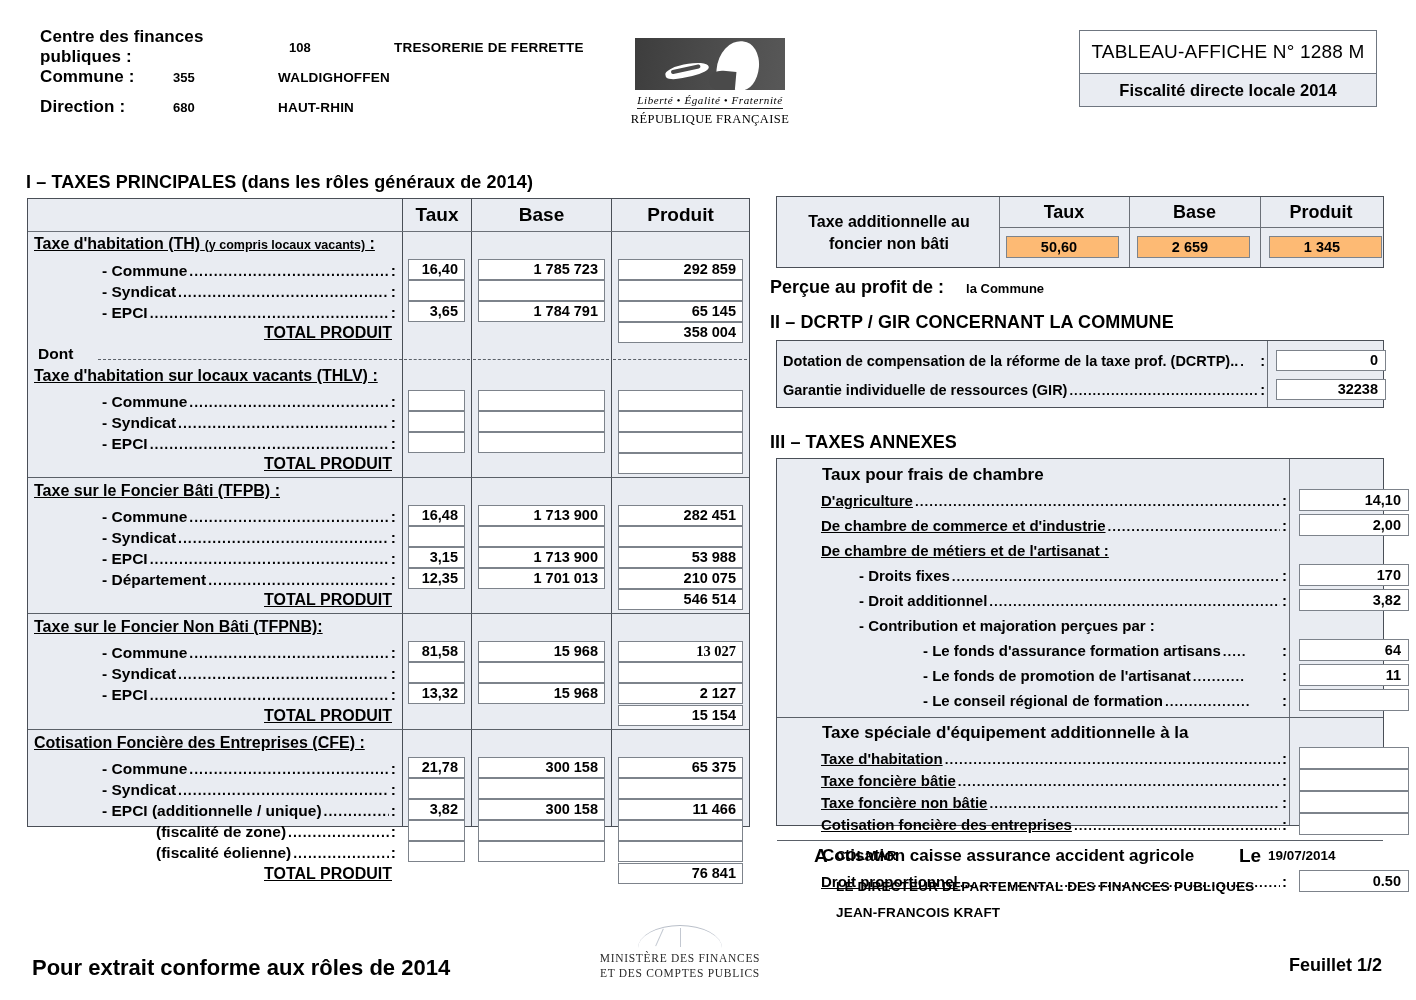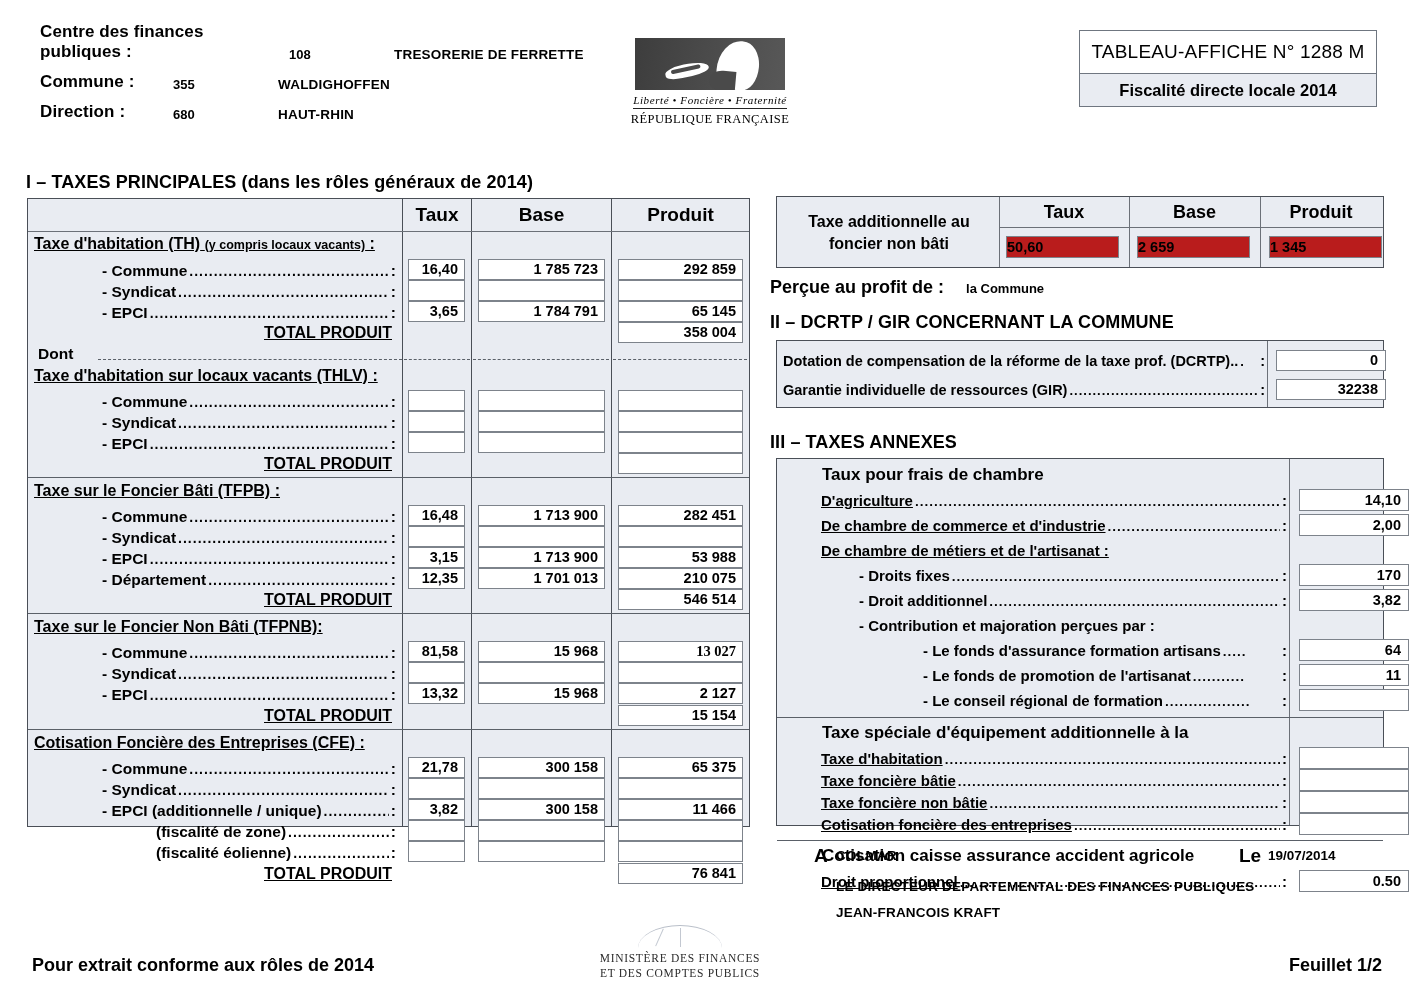"Centre des finances publiques :" .hdr-row { align-items: flex-end -> center }
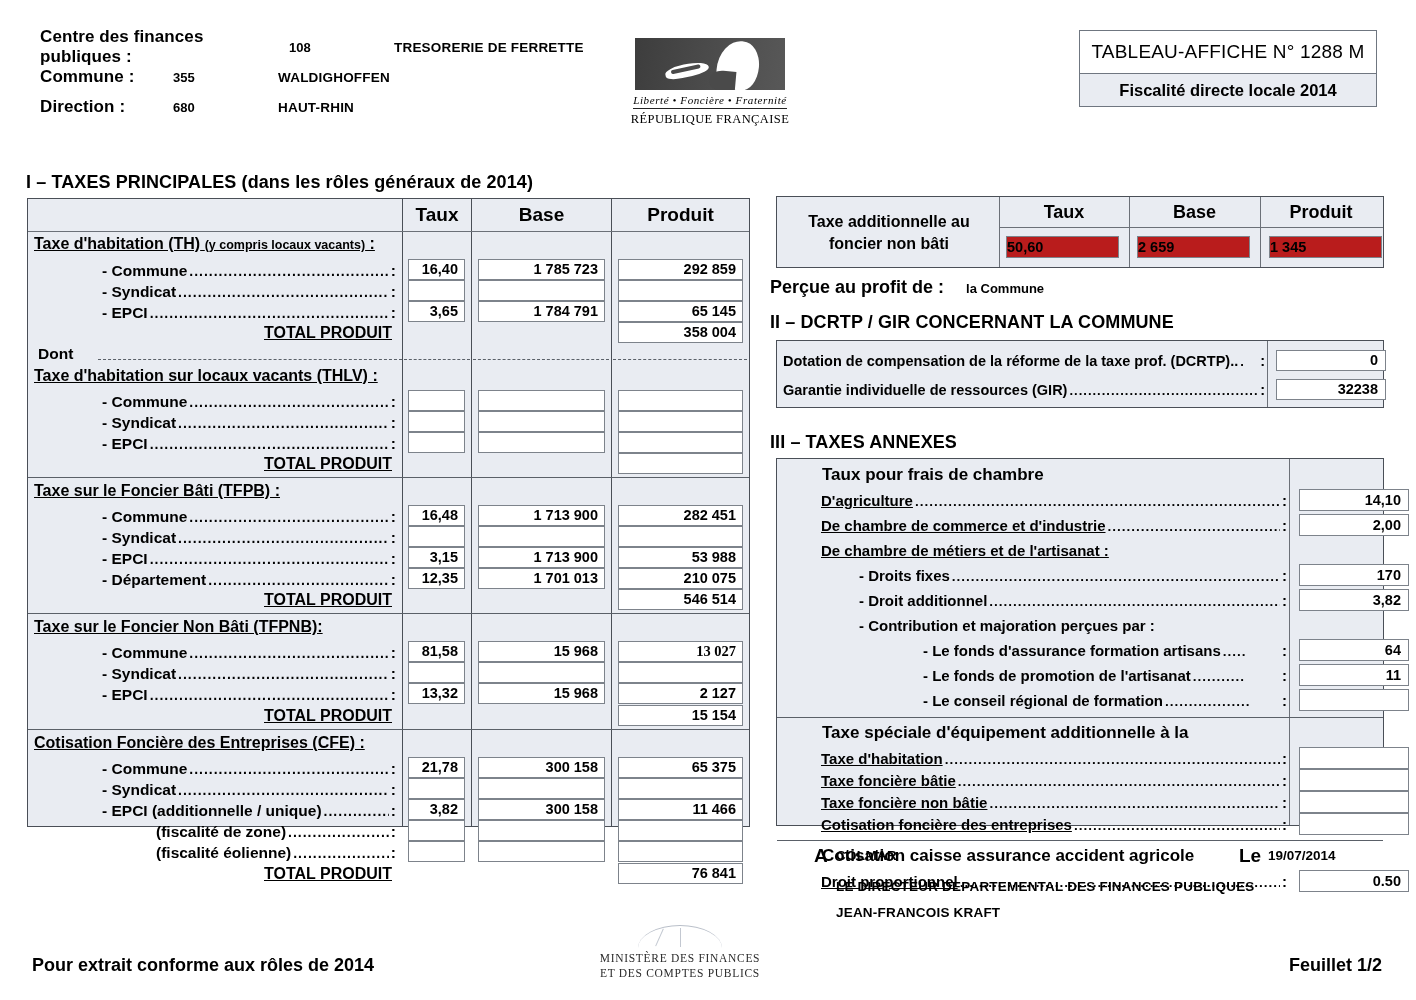"Liberté • Foncière • Fraternité" div.emblem-motto { text: Foncière -> Égalité }
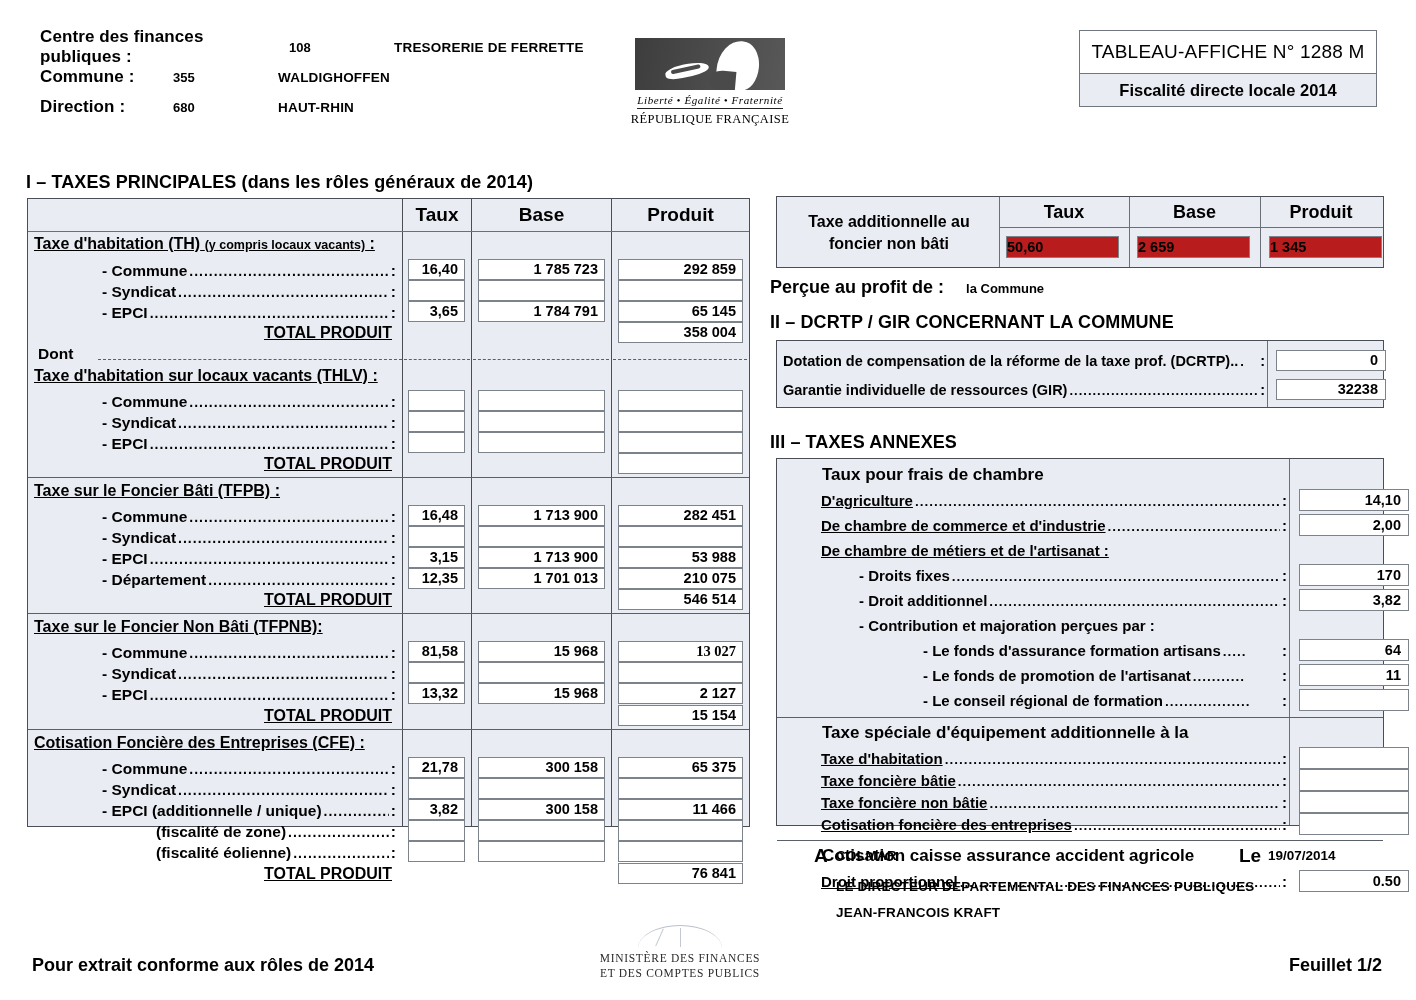"50,60" .tanb-vb { background: #b91c1c -> #fdba74; text-align: left -> center }
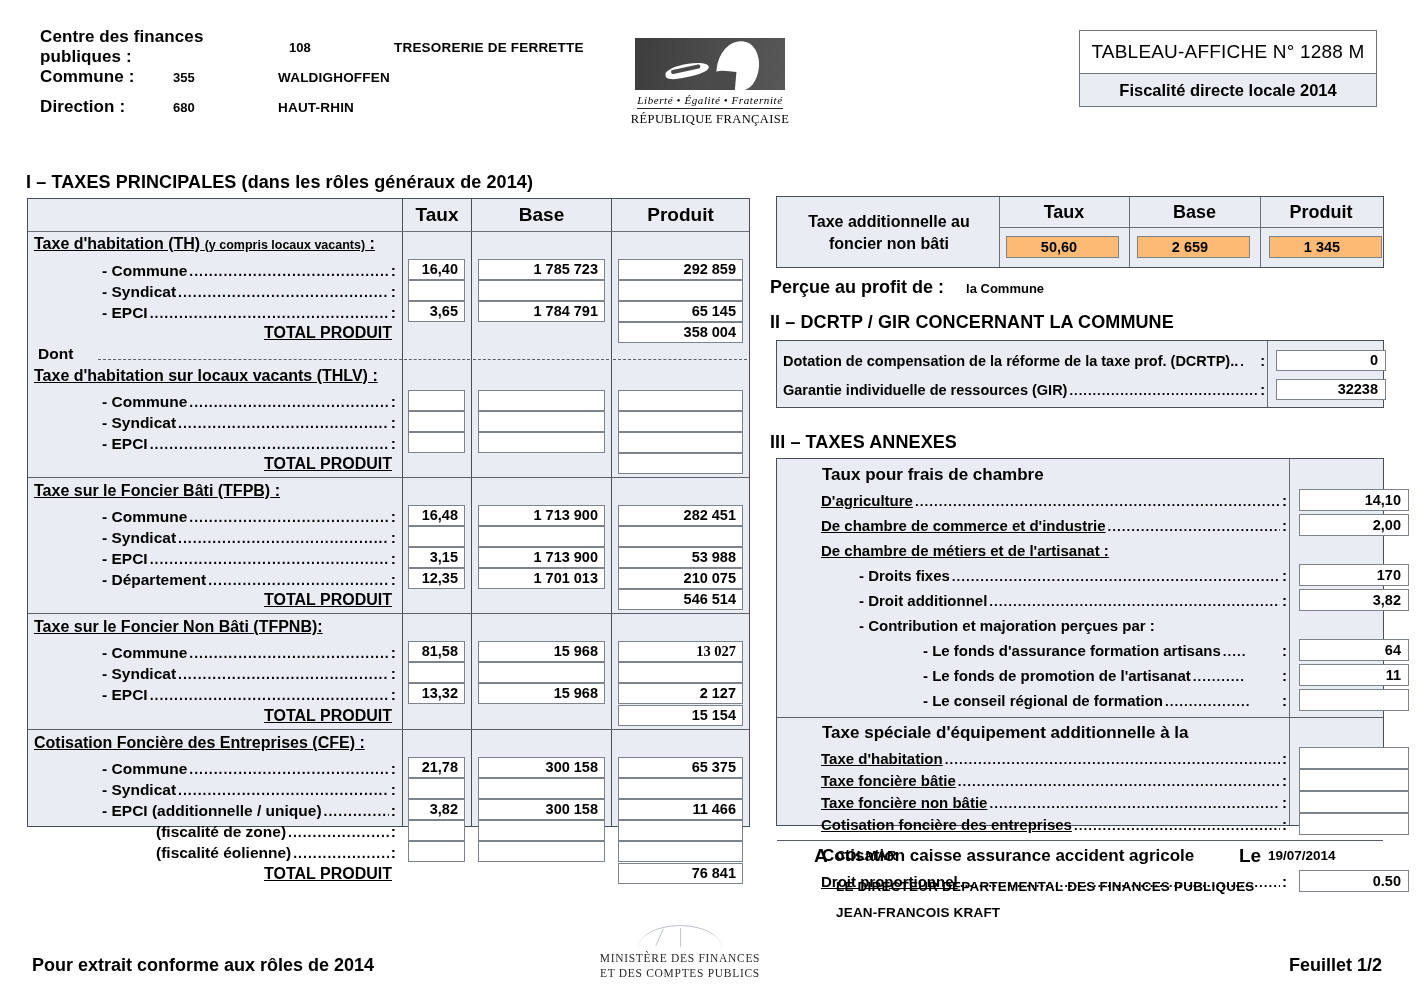"Pour extrait conforme aux rôles" .foot-left { font-size: 18px -> 22px }
